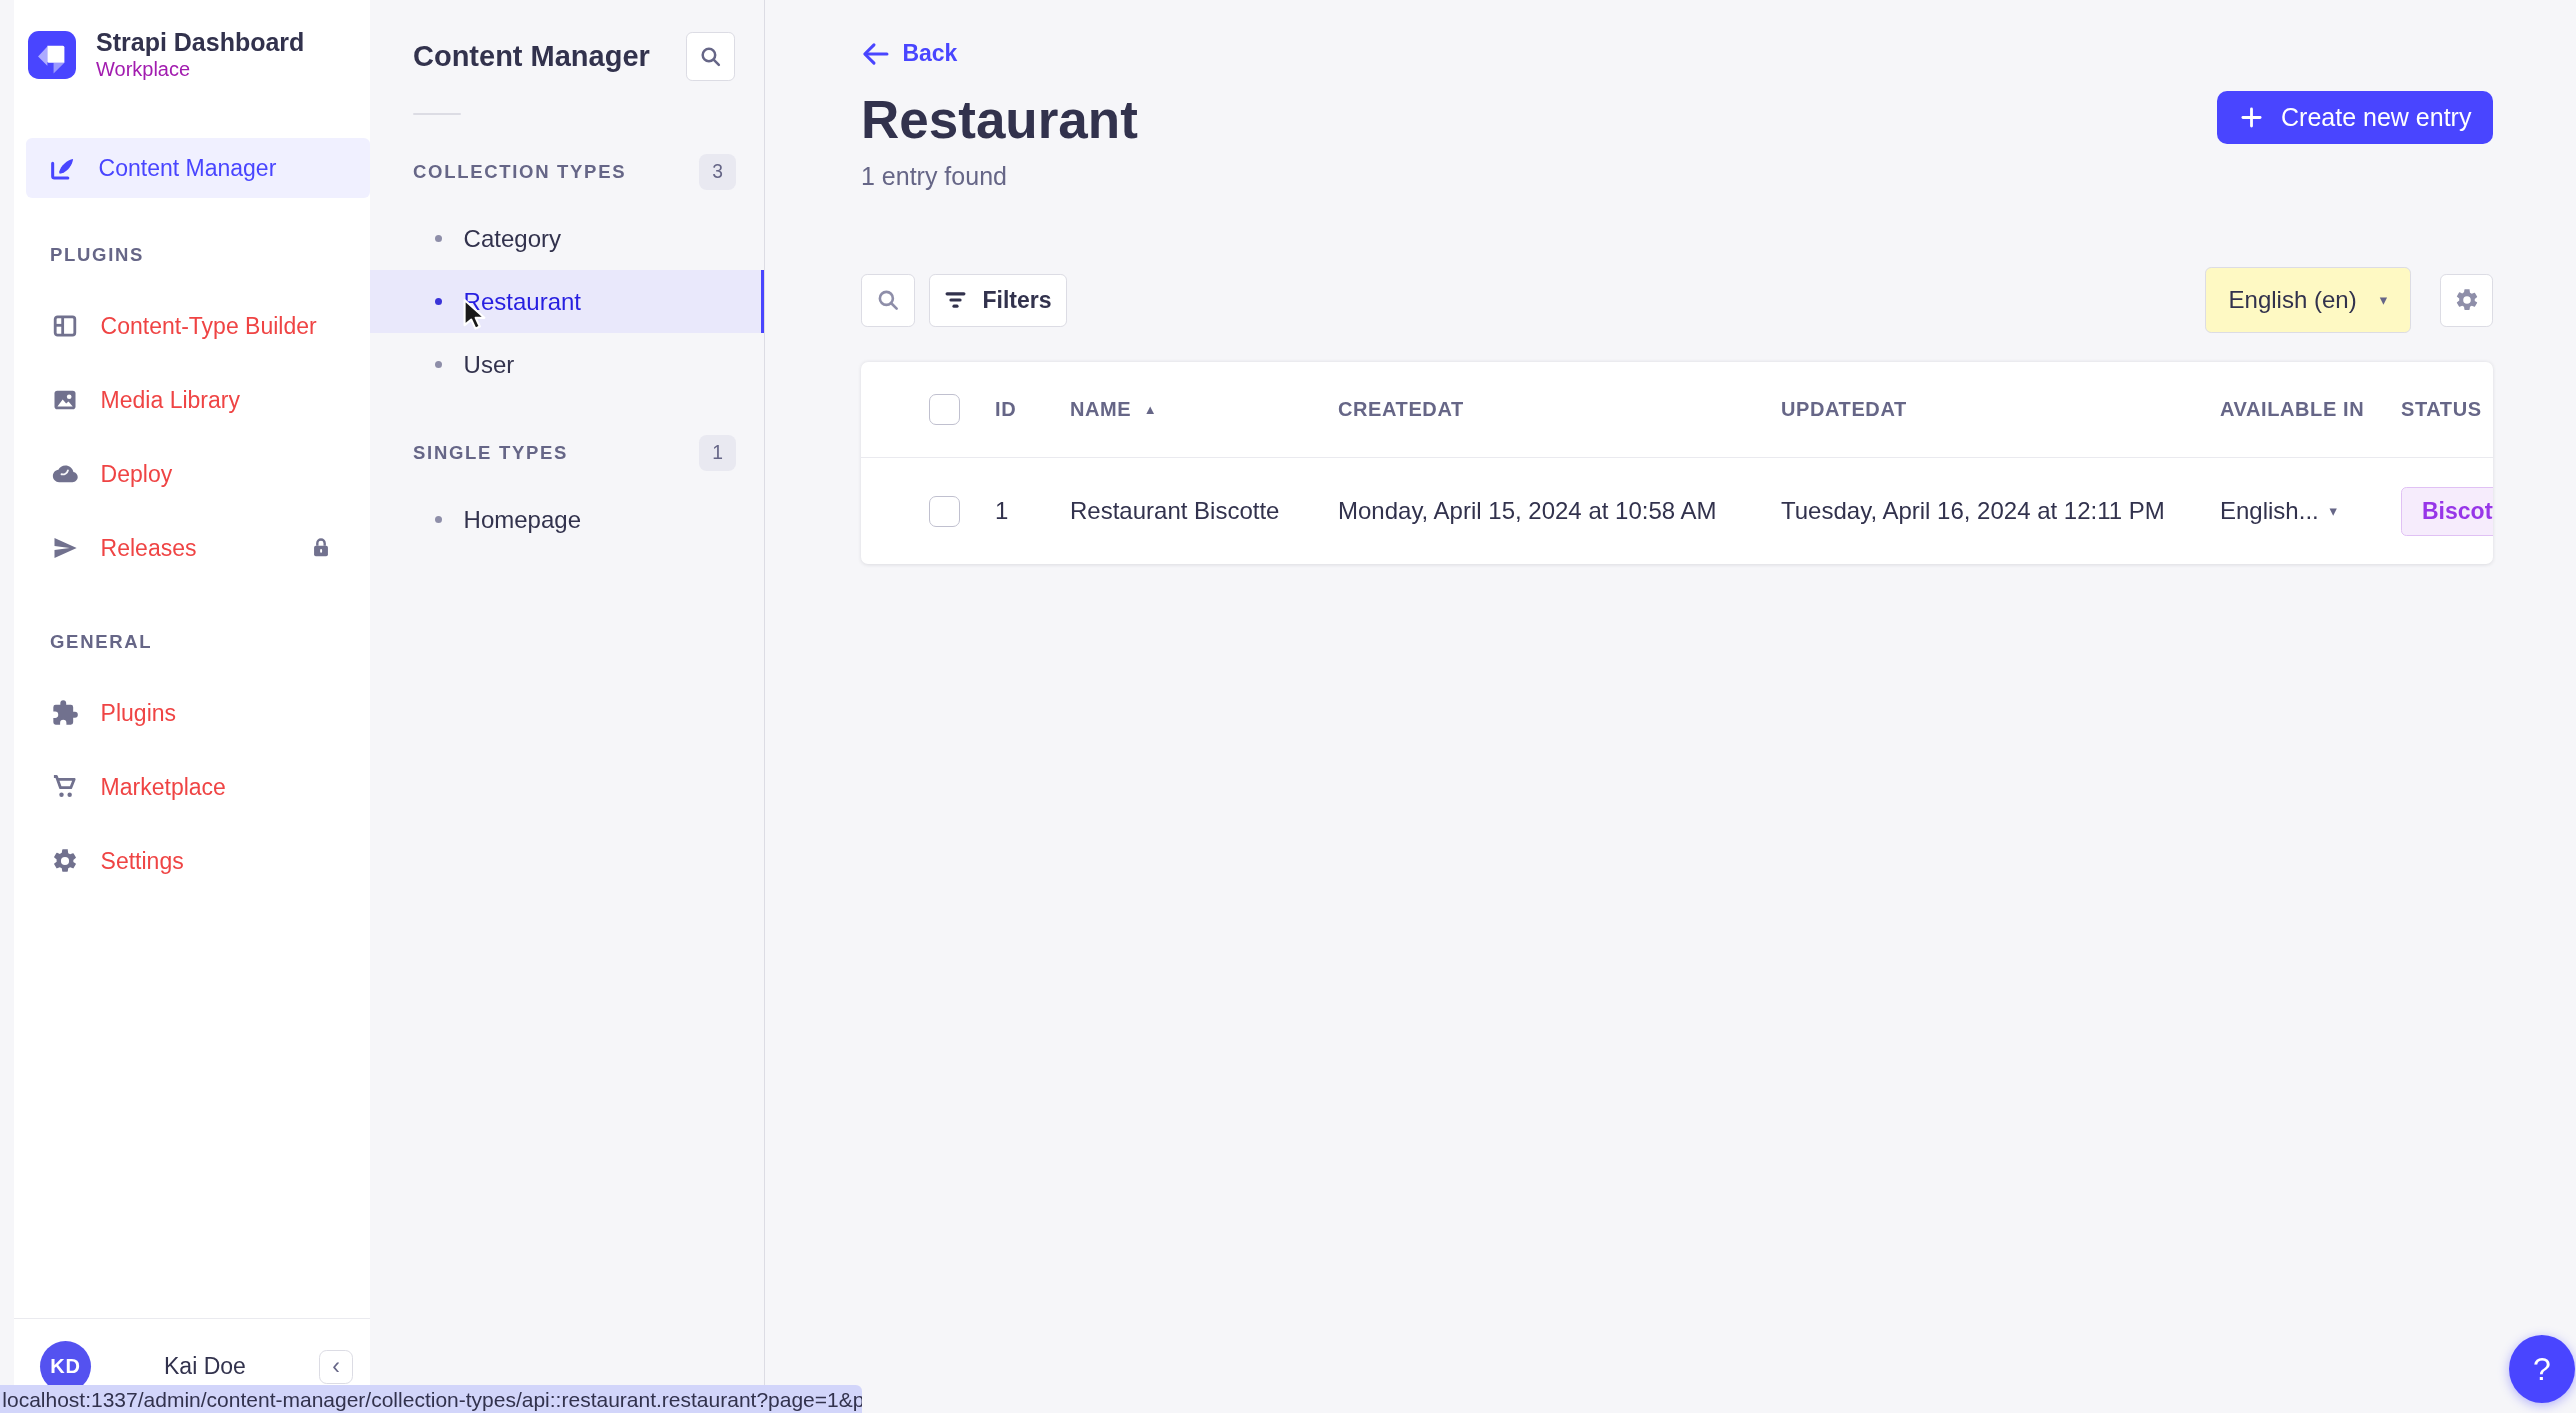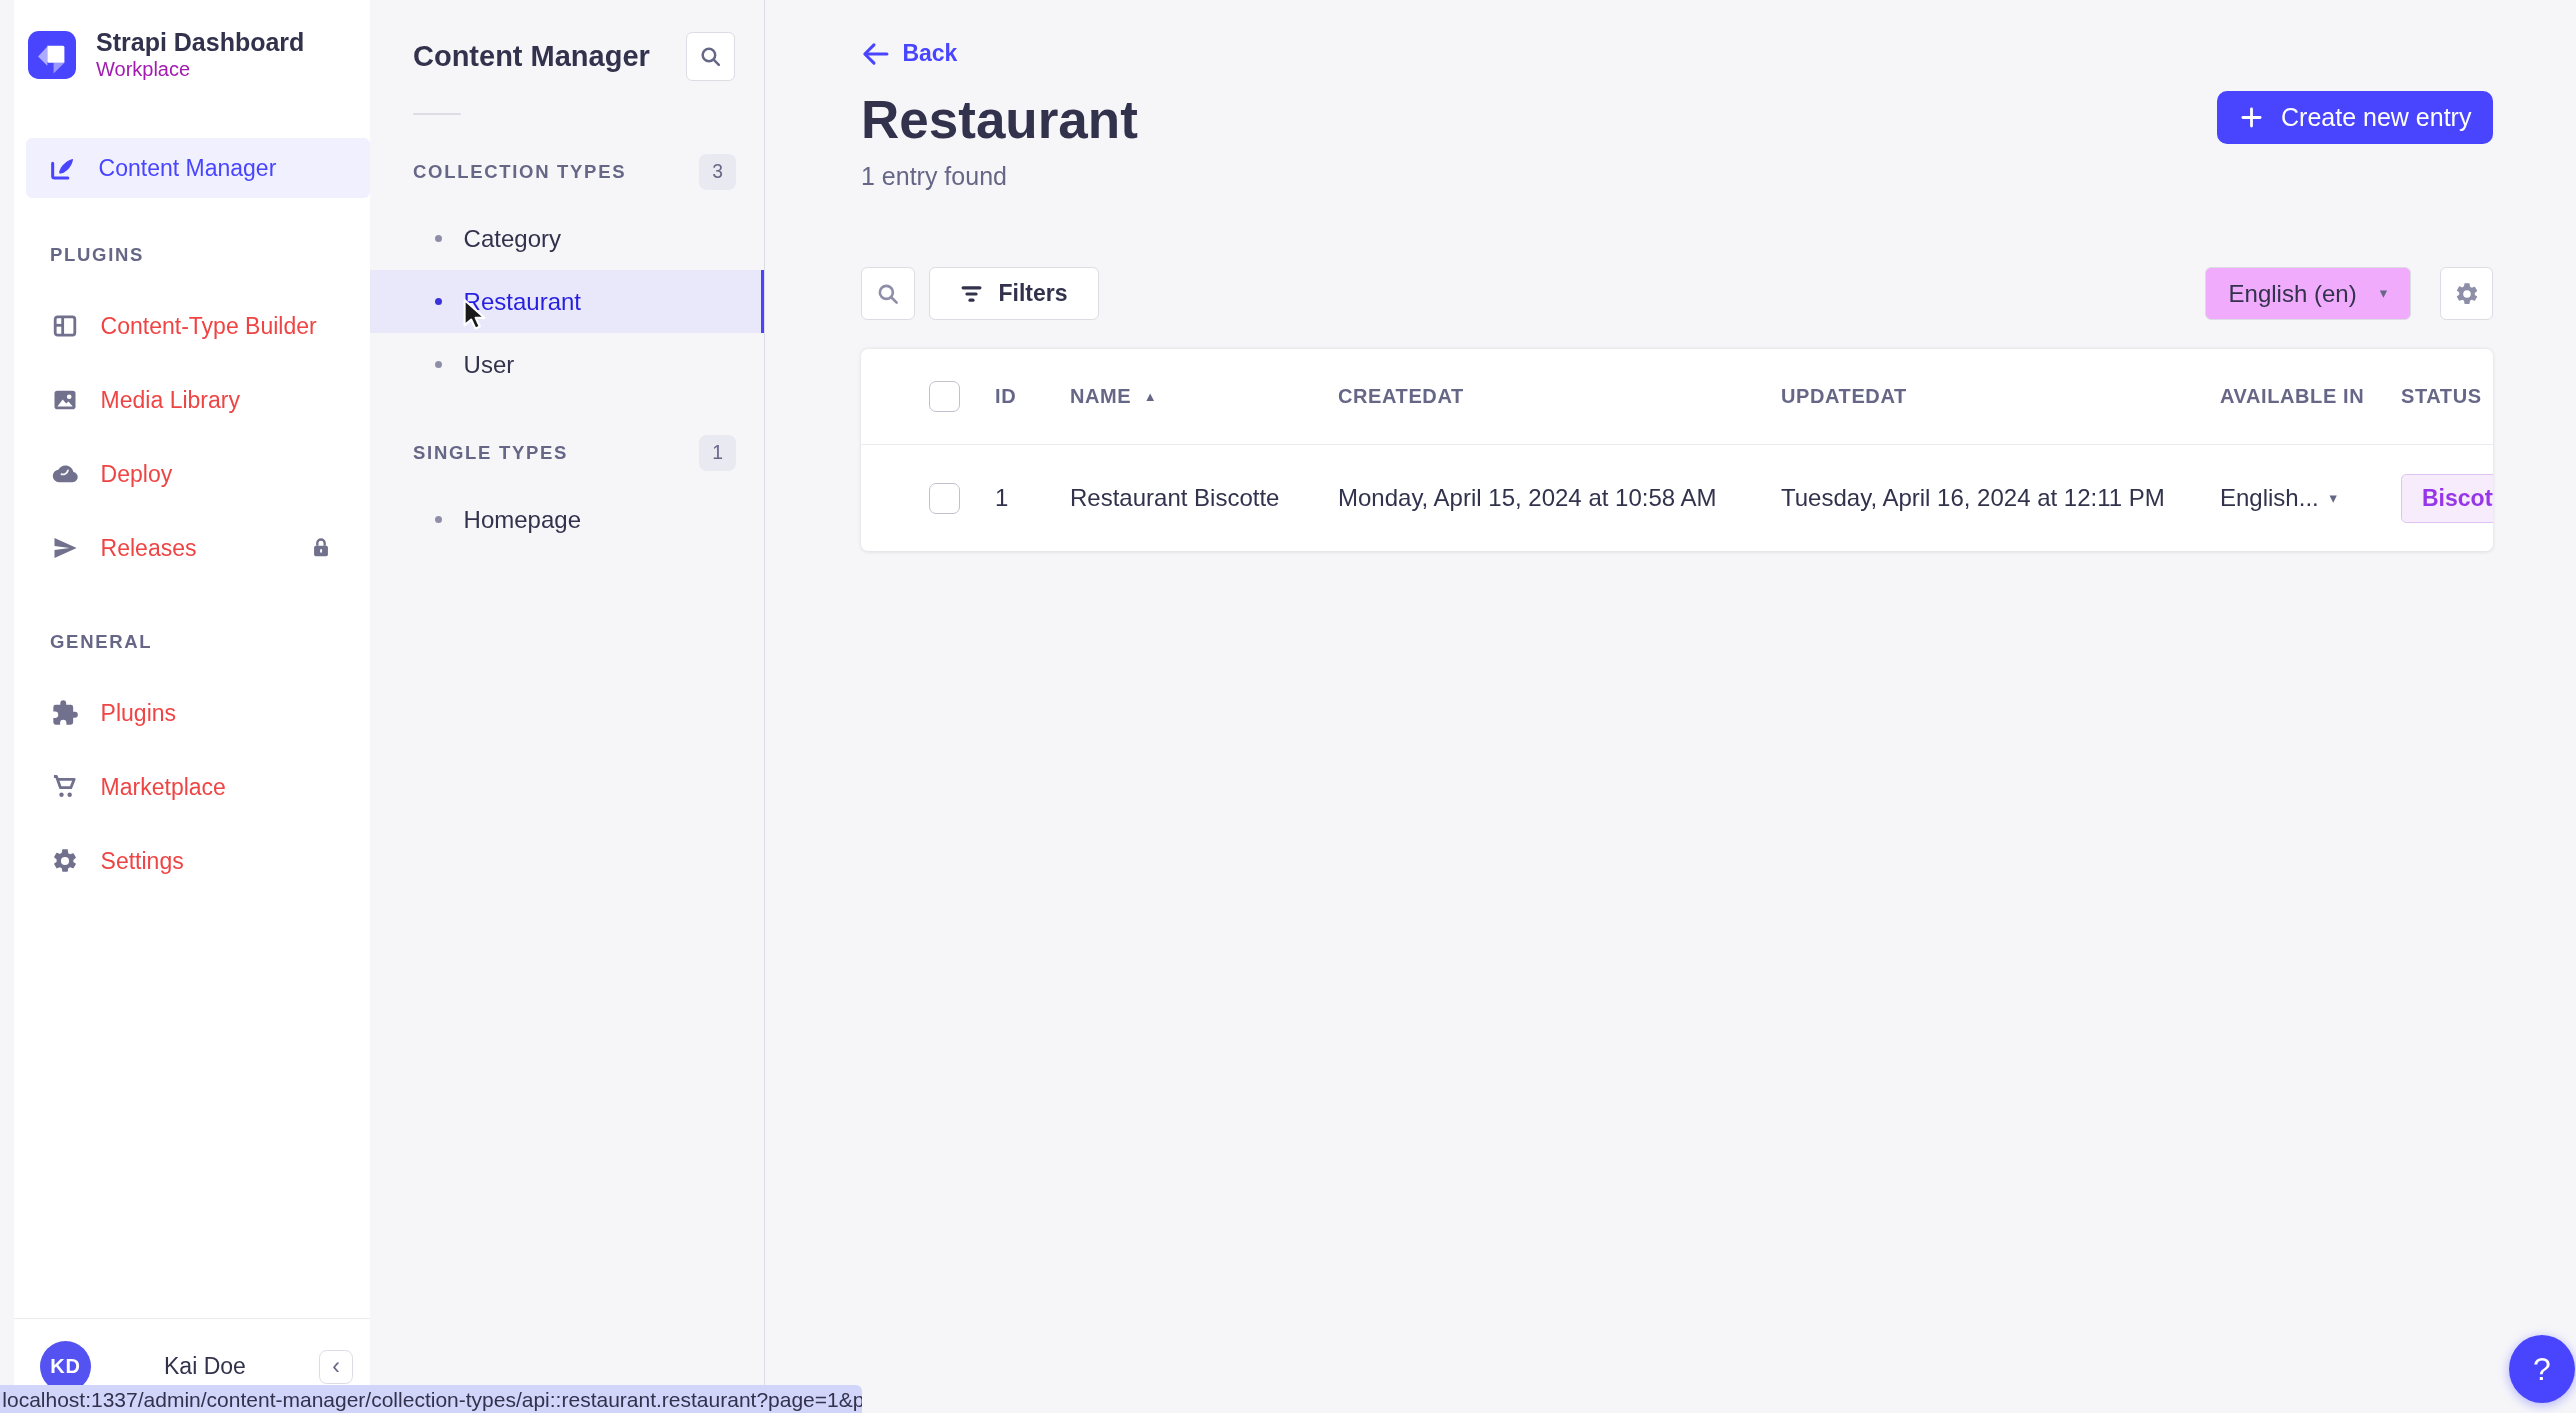"Filters" .btn-filters { padding: 0 30px -> 0 14px }
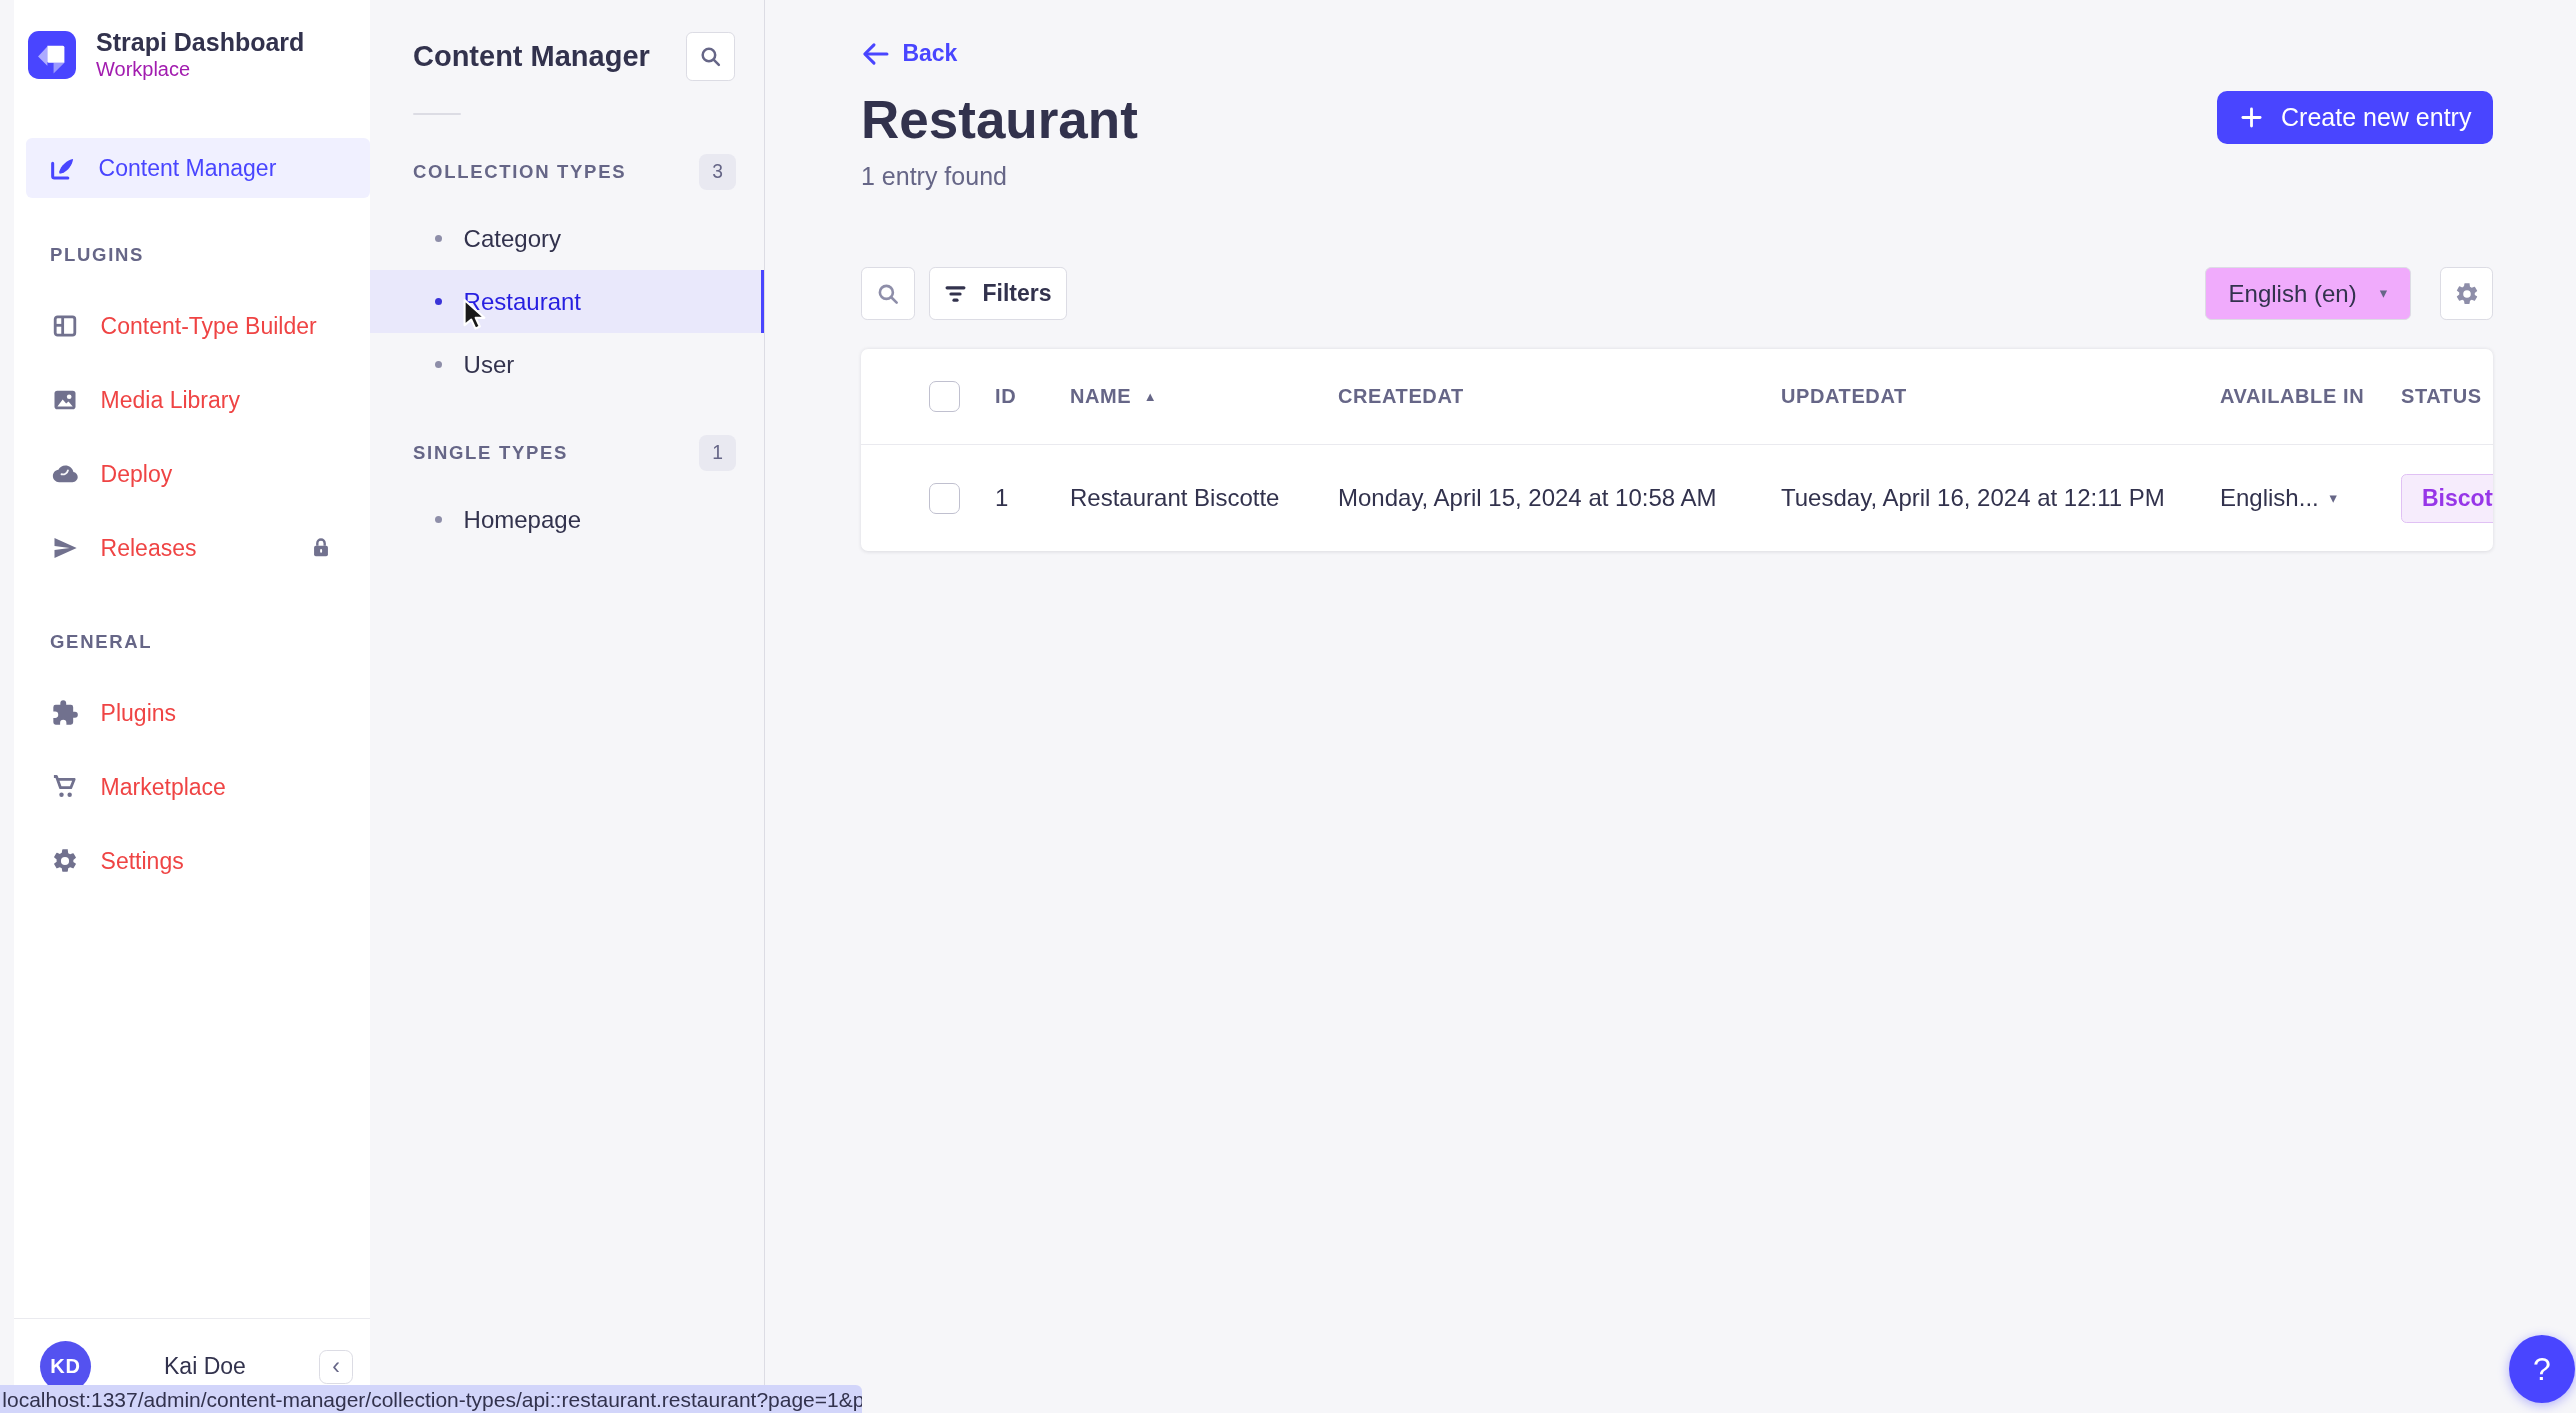"English (en)" .btn-locale { background: #f0abfc -> #fef9c3; height: 53px -> 66px }
